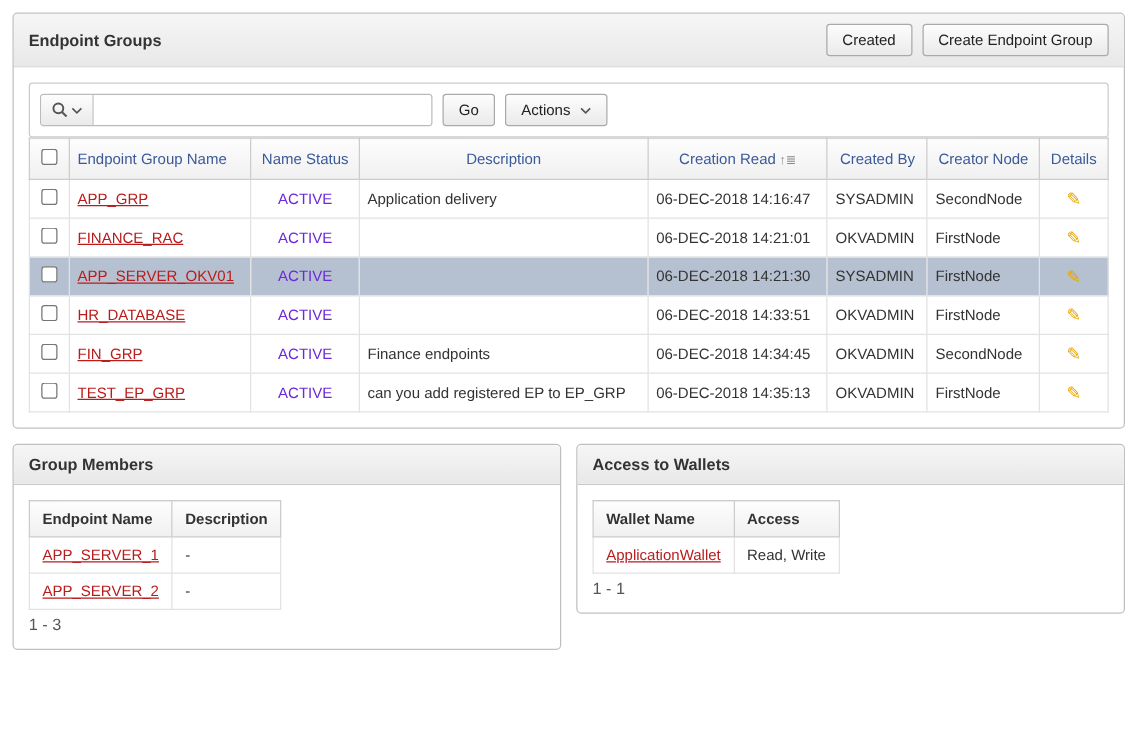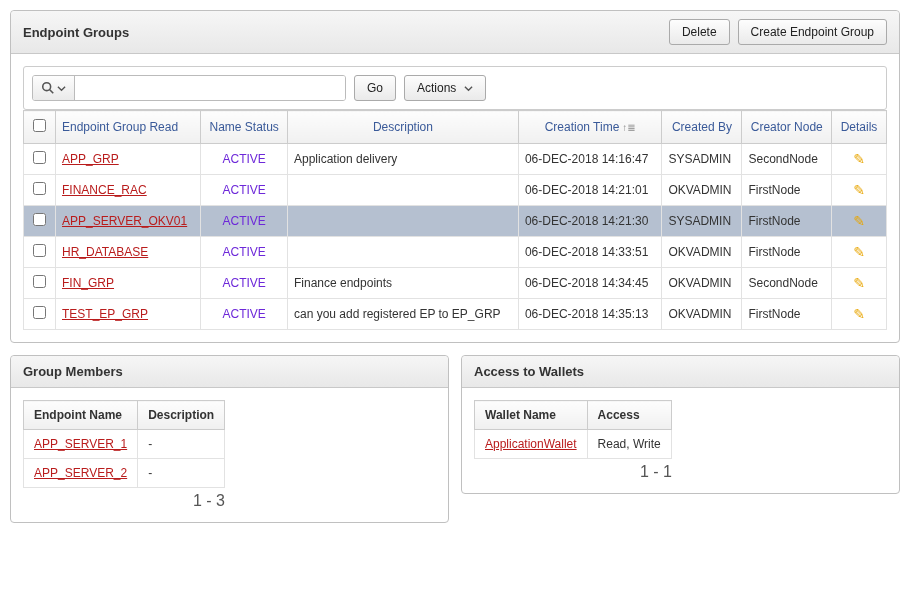"Delete" button.btn { text: Delete -> Created }
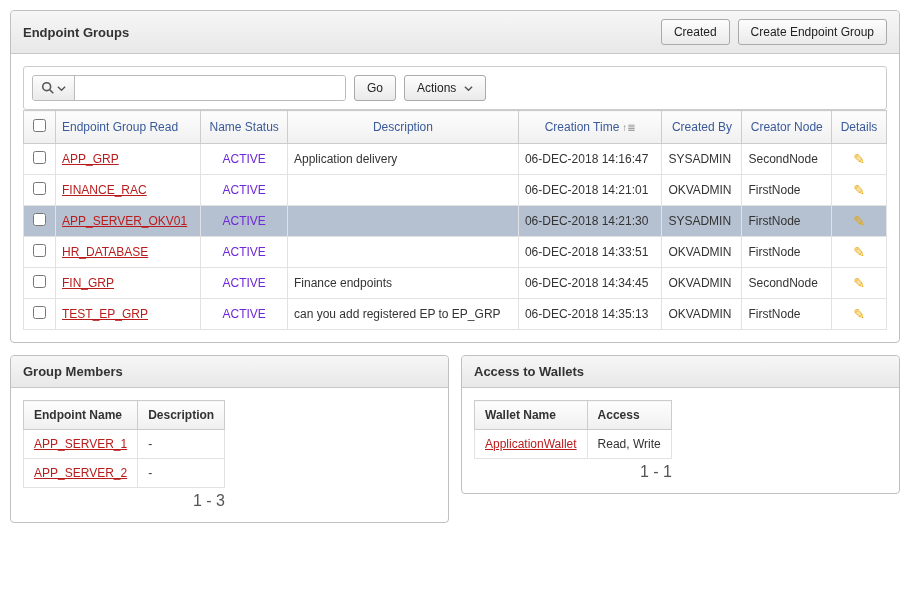"Endpoint Group Read" span { text: Read -> Name }
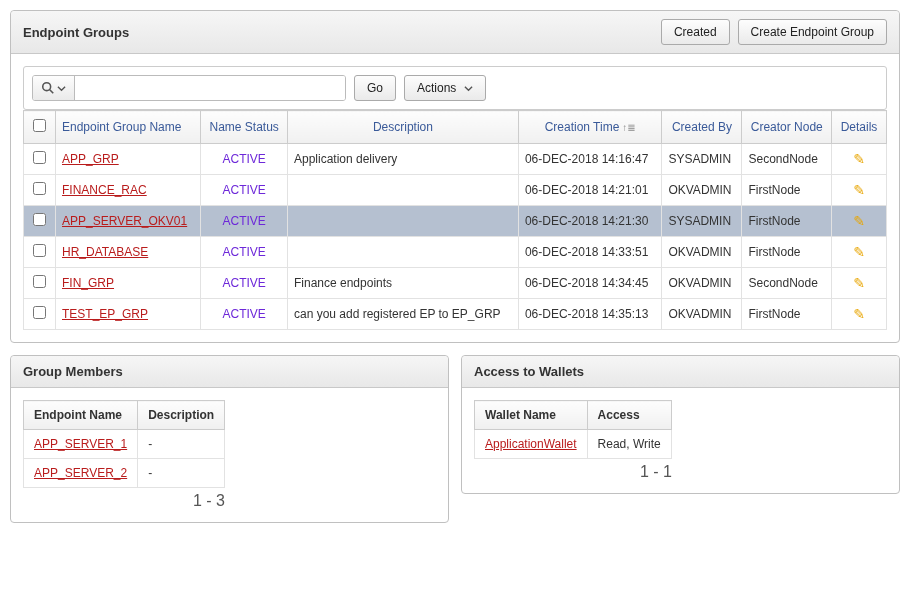"Creation Time" span { text: Time -> Read }
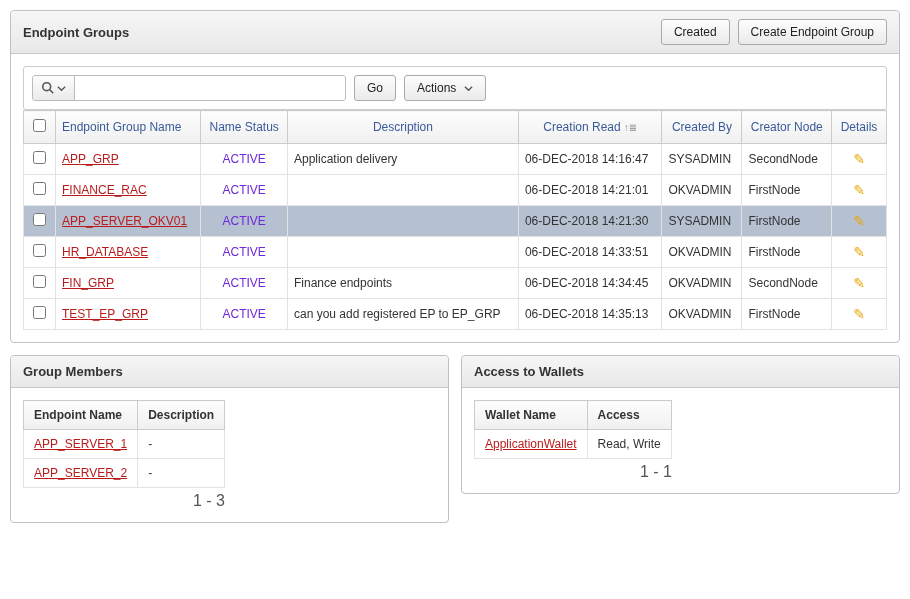"1 - 1" .range { font-size: 16px -> 13px; text-align: right -> none }
